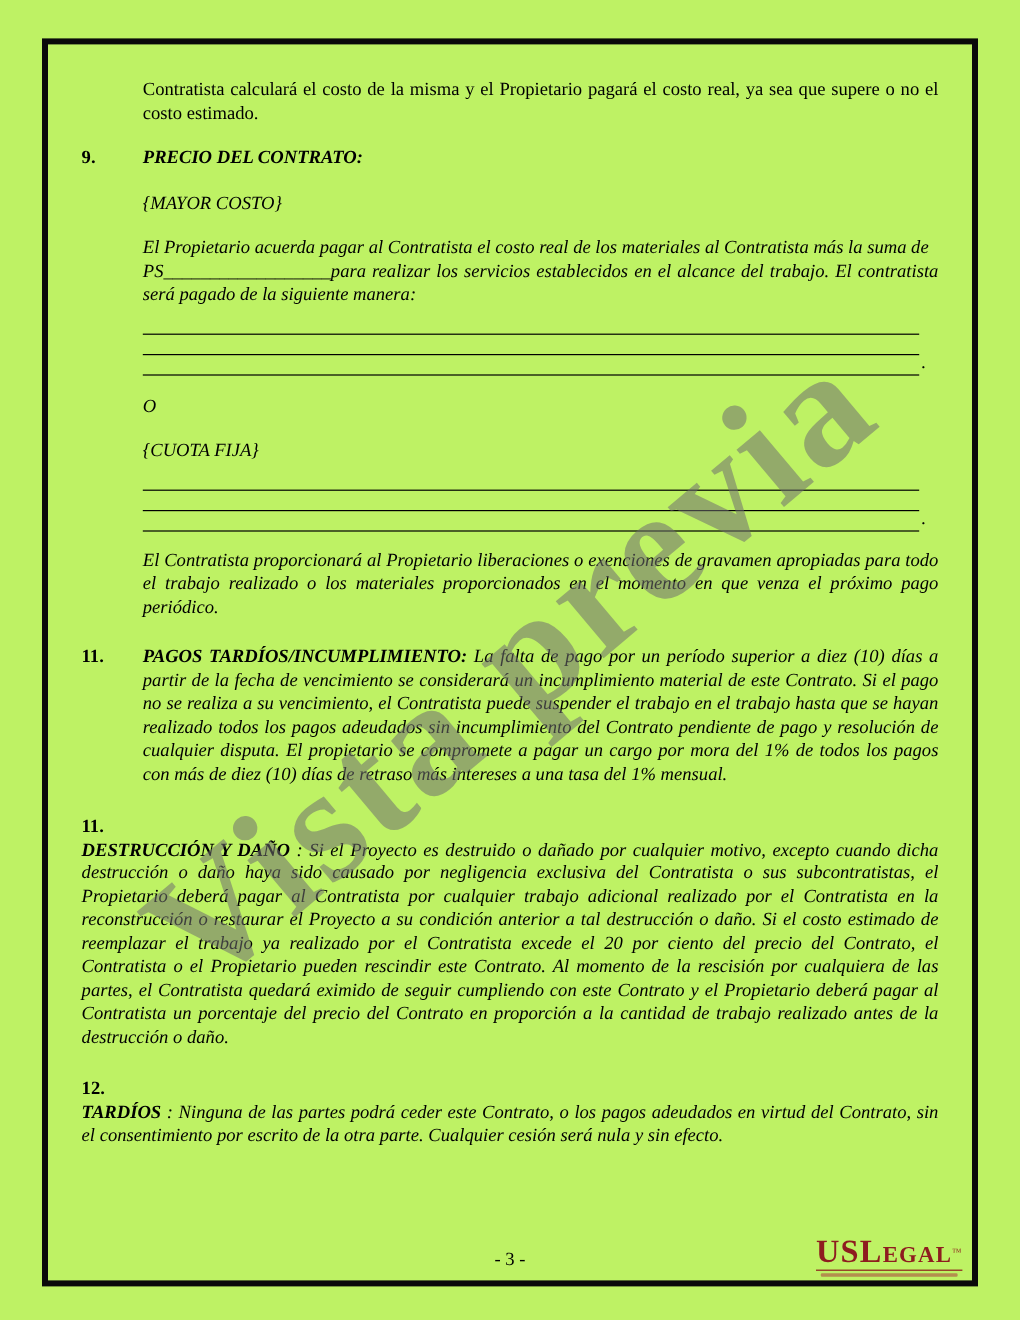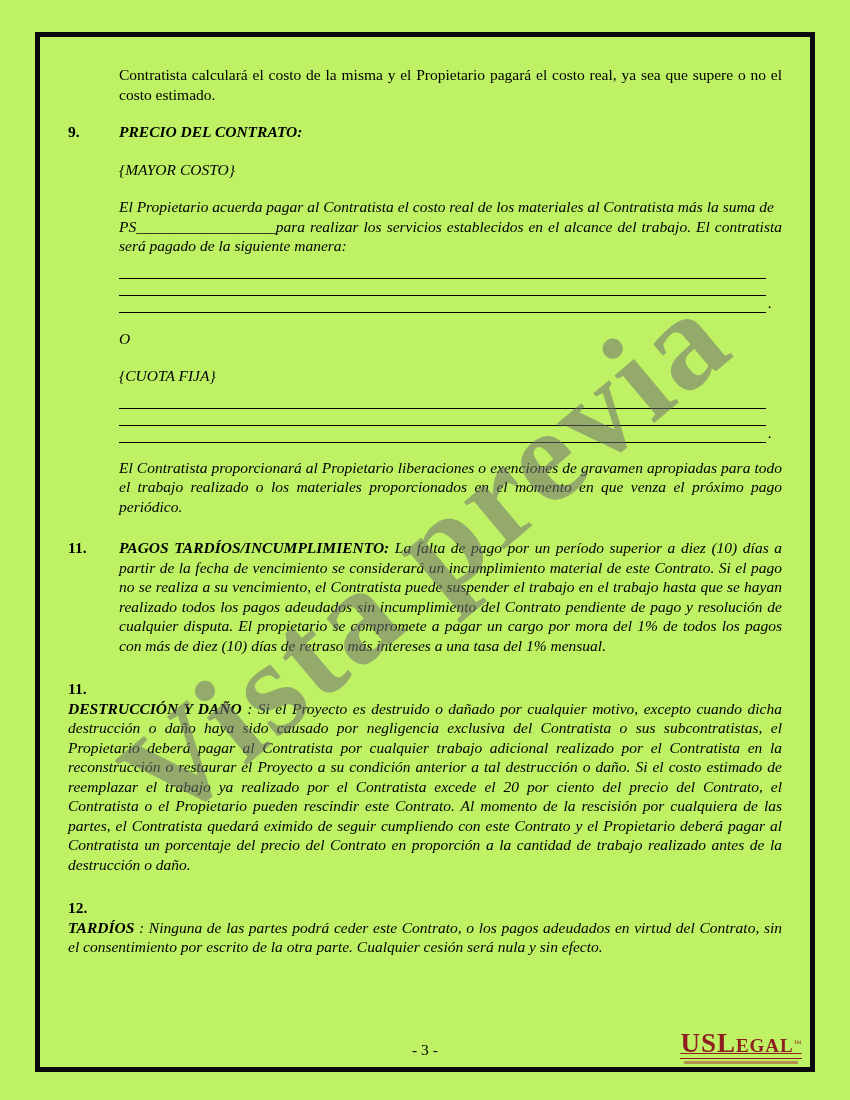"USLegal™" .logo { text-align: center -> left; text-decoration: underline -> none }
